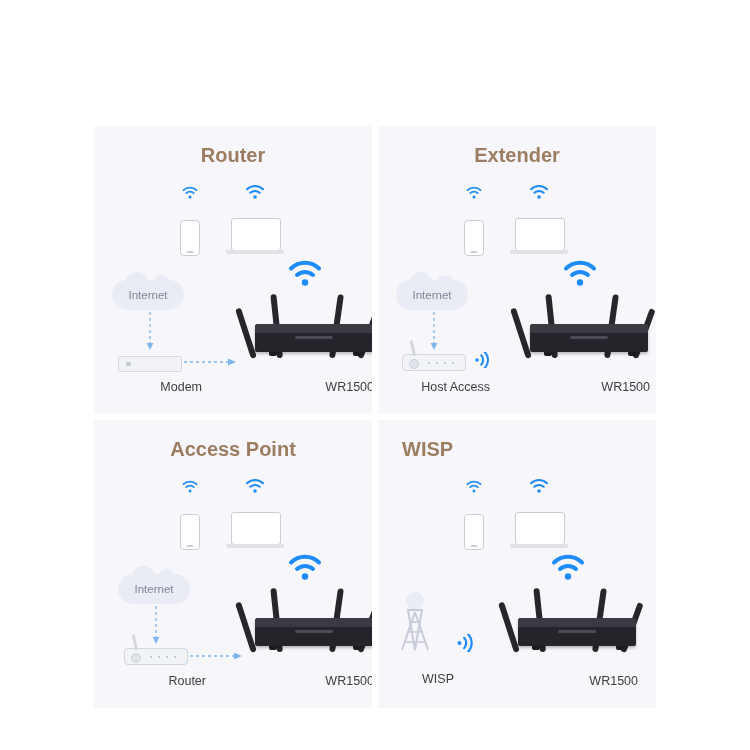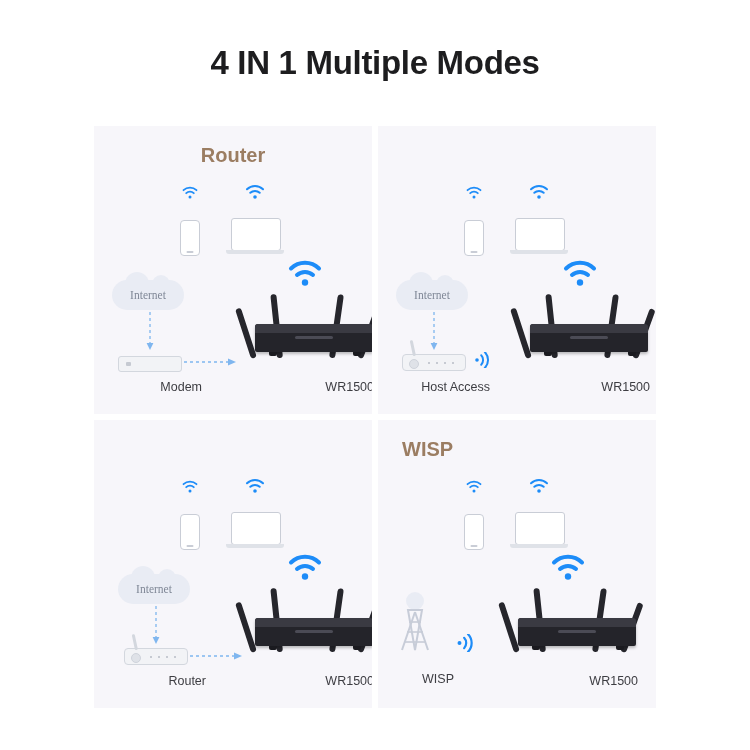"4 IN 1 Multiple Modes" div.title { html: <div>4 IN 1 Multiple Modes</div> -> none }
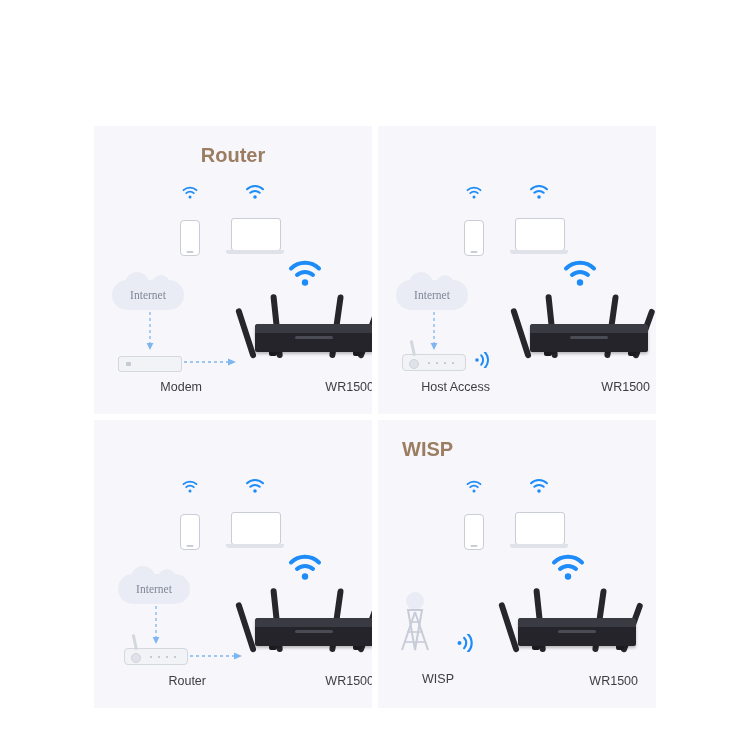"Extender" div.panel-title { html: none -> <div>Extender</div> }
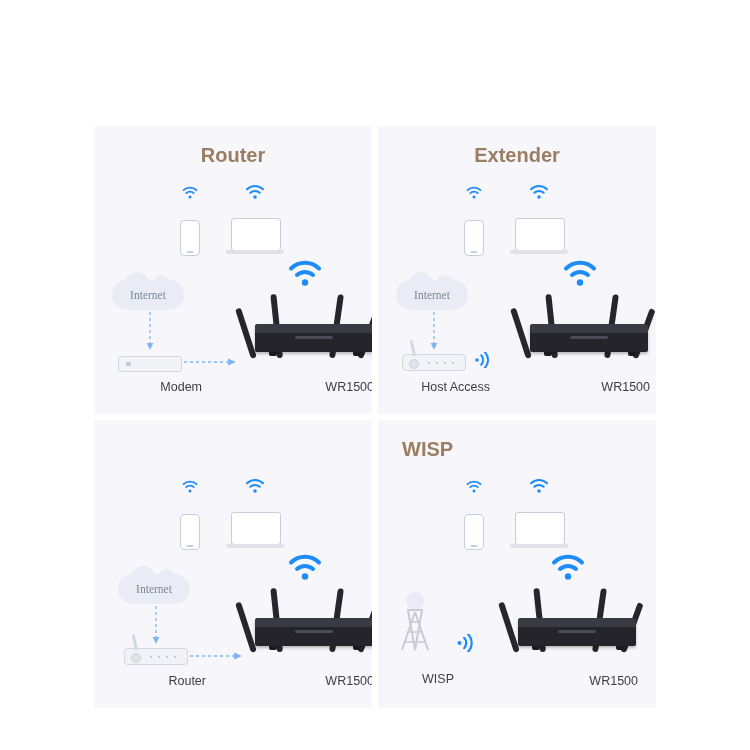"Internet" .cloud span { font-family: Liberation Serif, serif -> none }
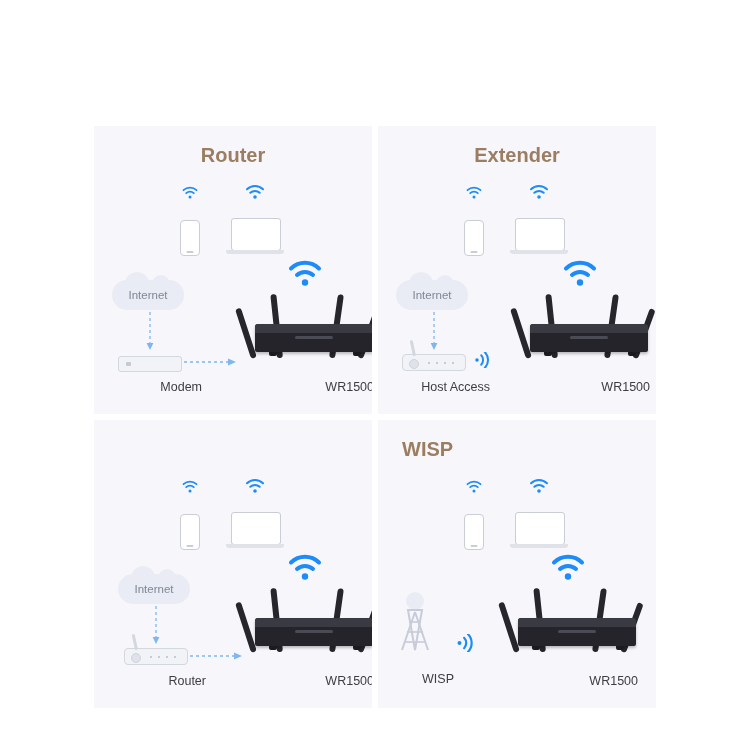"Access Point" div.panel-title { html: none -> <div>Access Point</div> }
